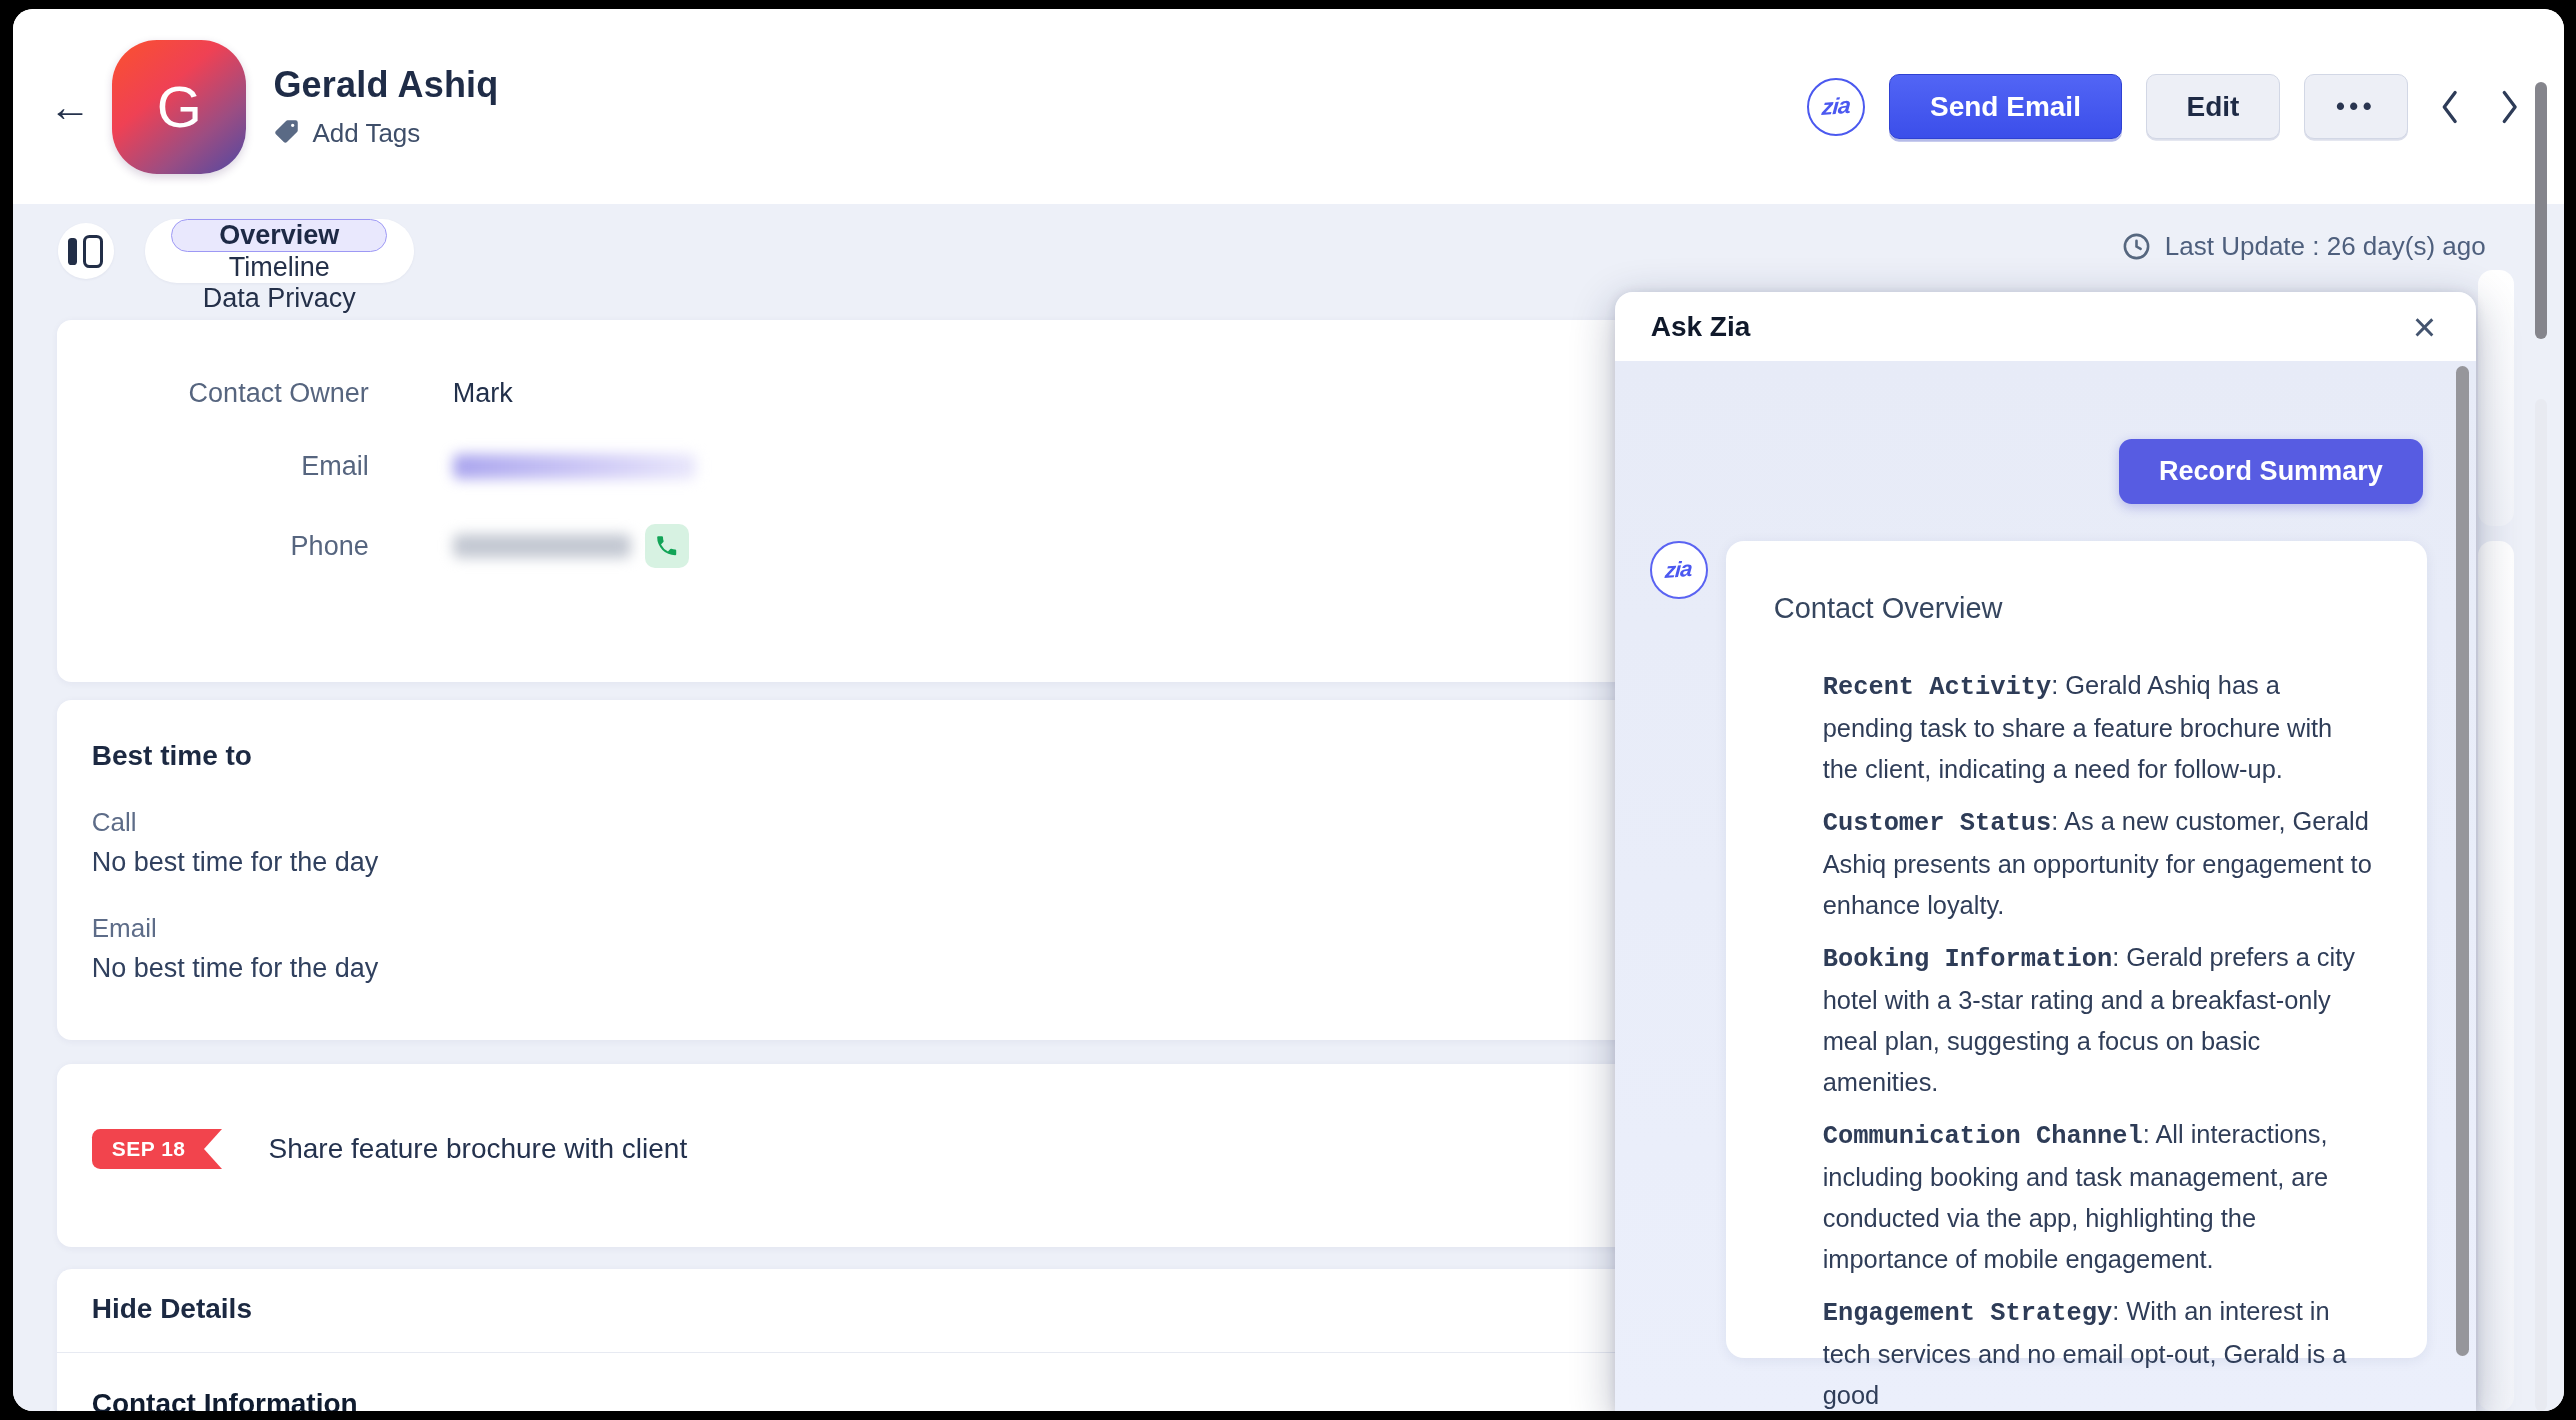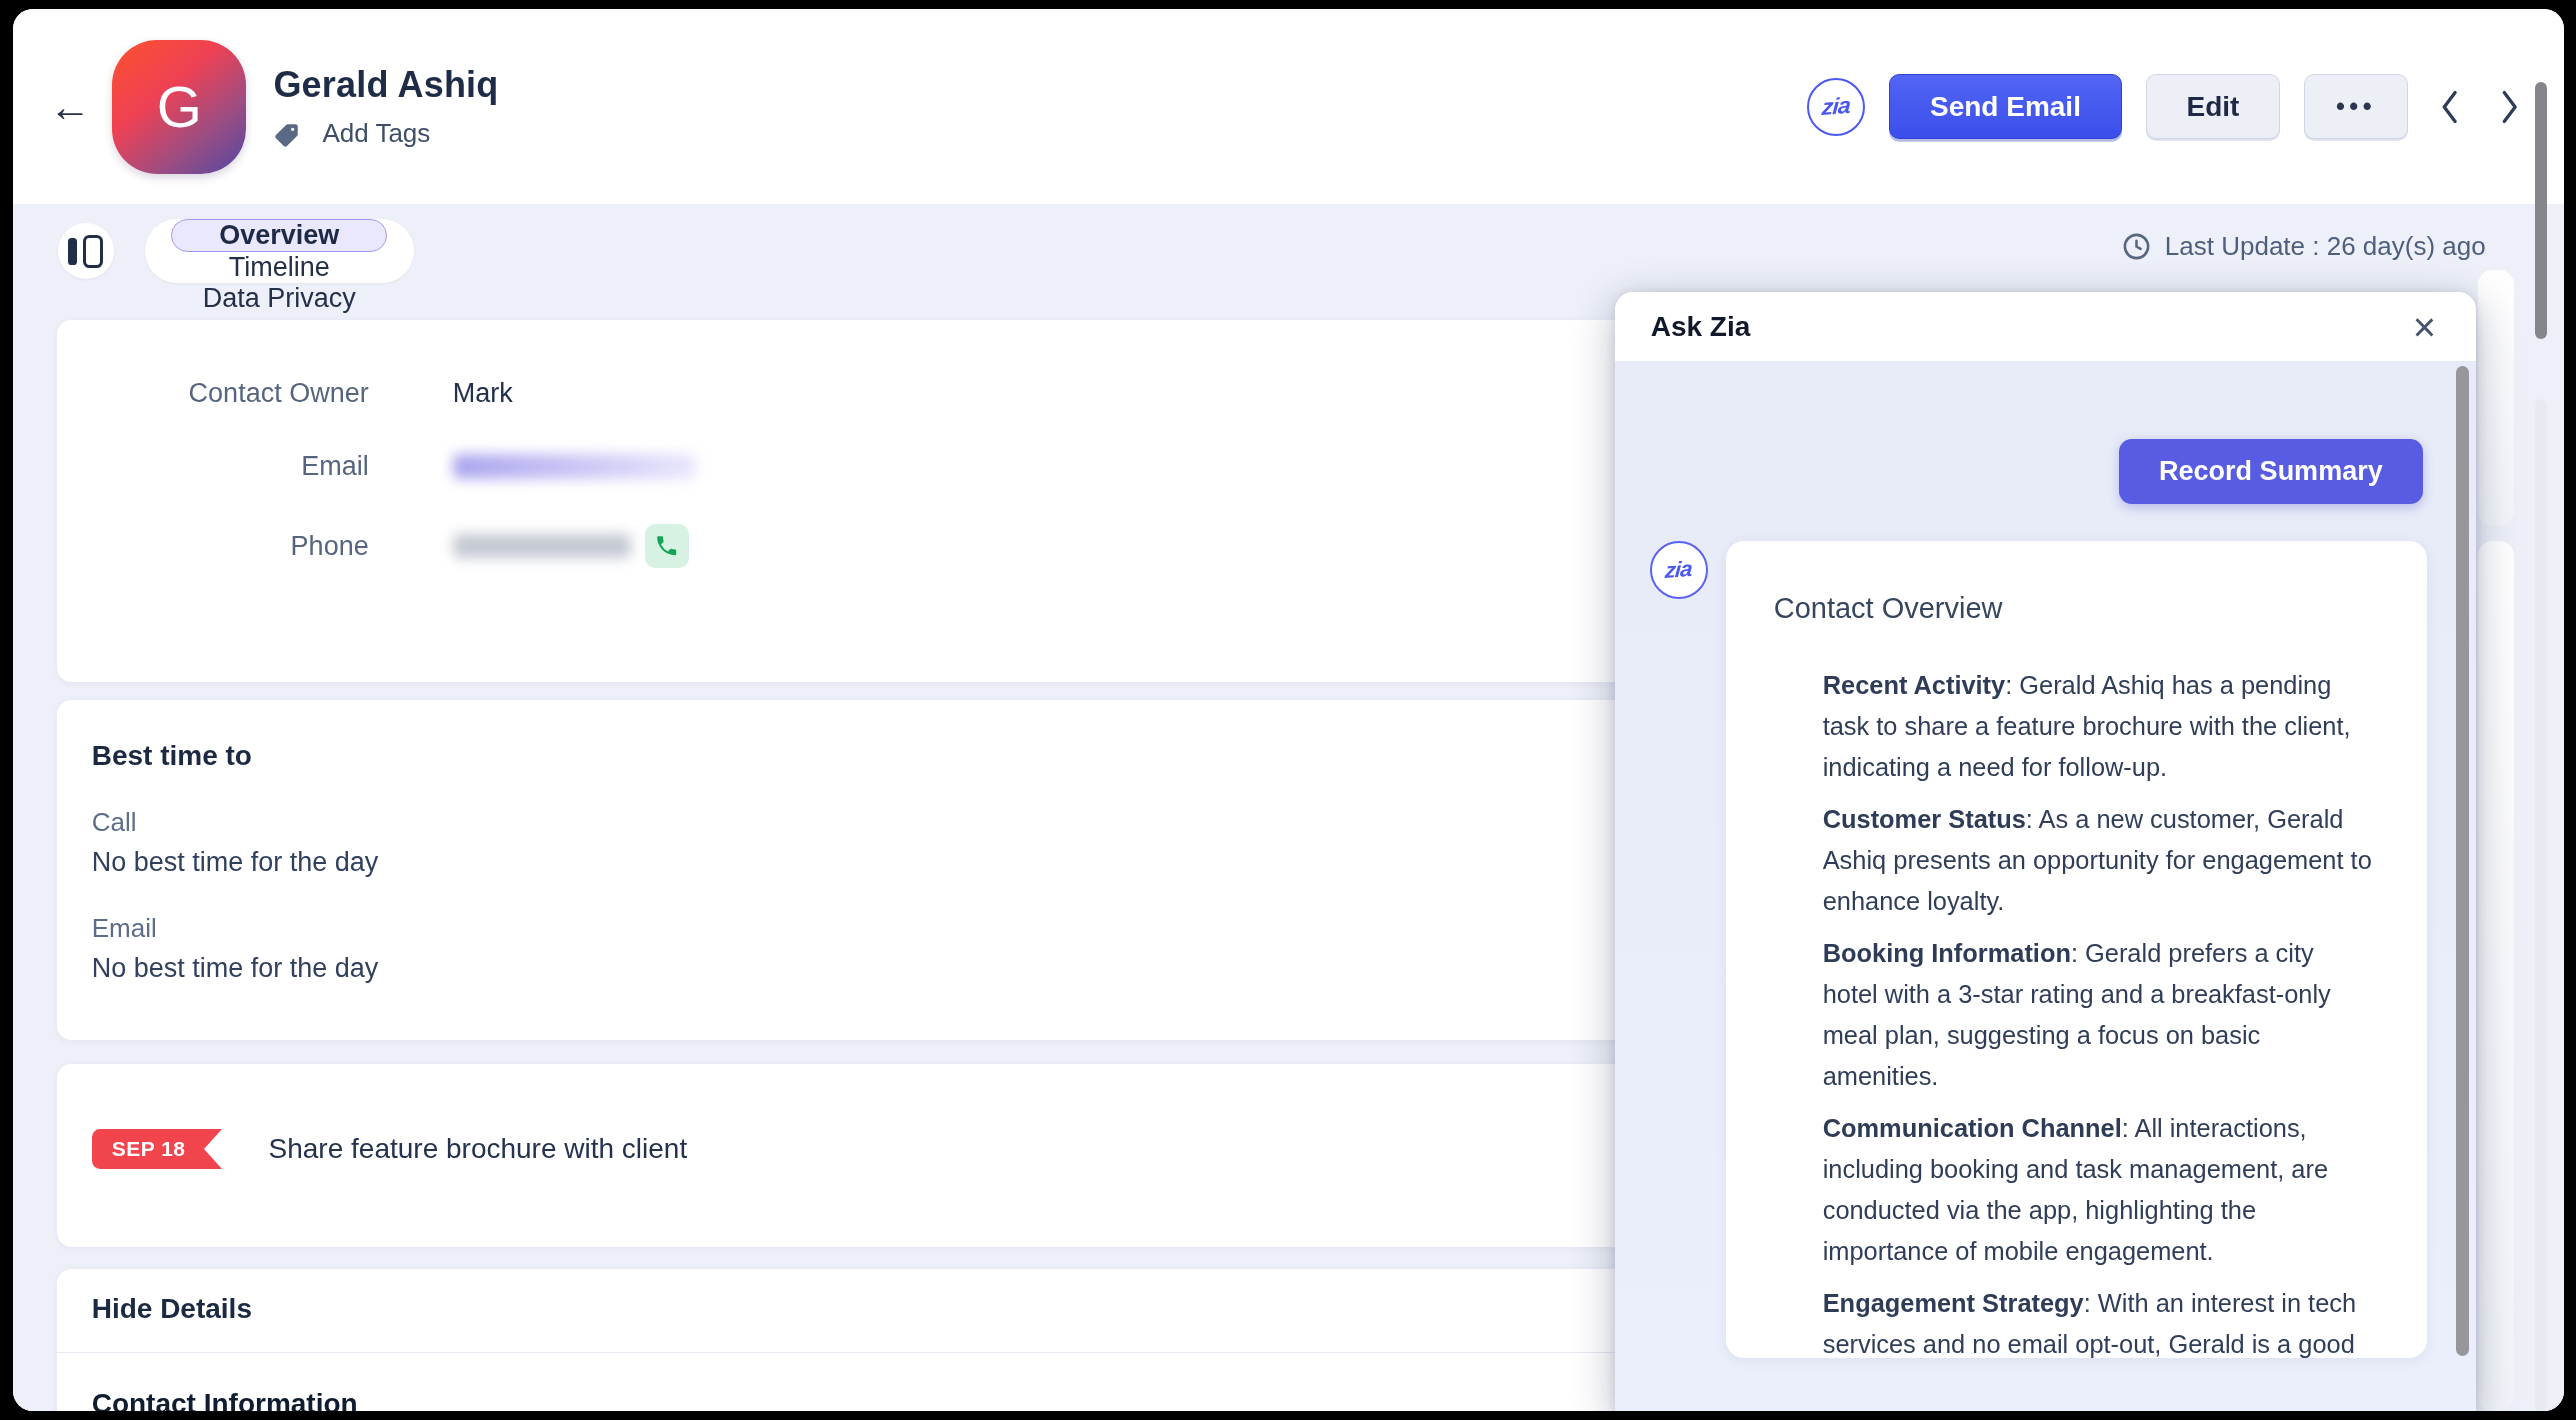"Add Tags" .tags-row { align-items: flex-end -> flex-start; gap: 22px -> 12px }
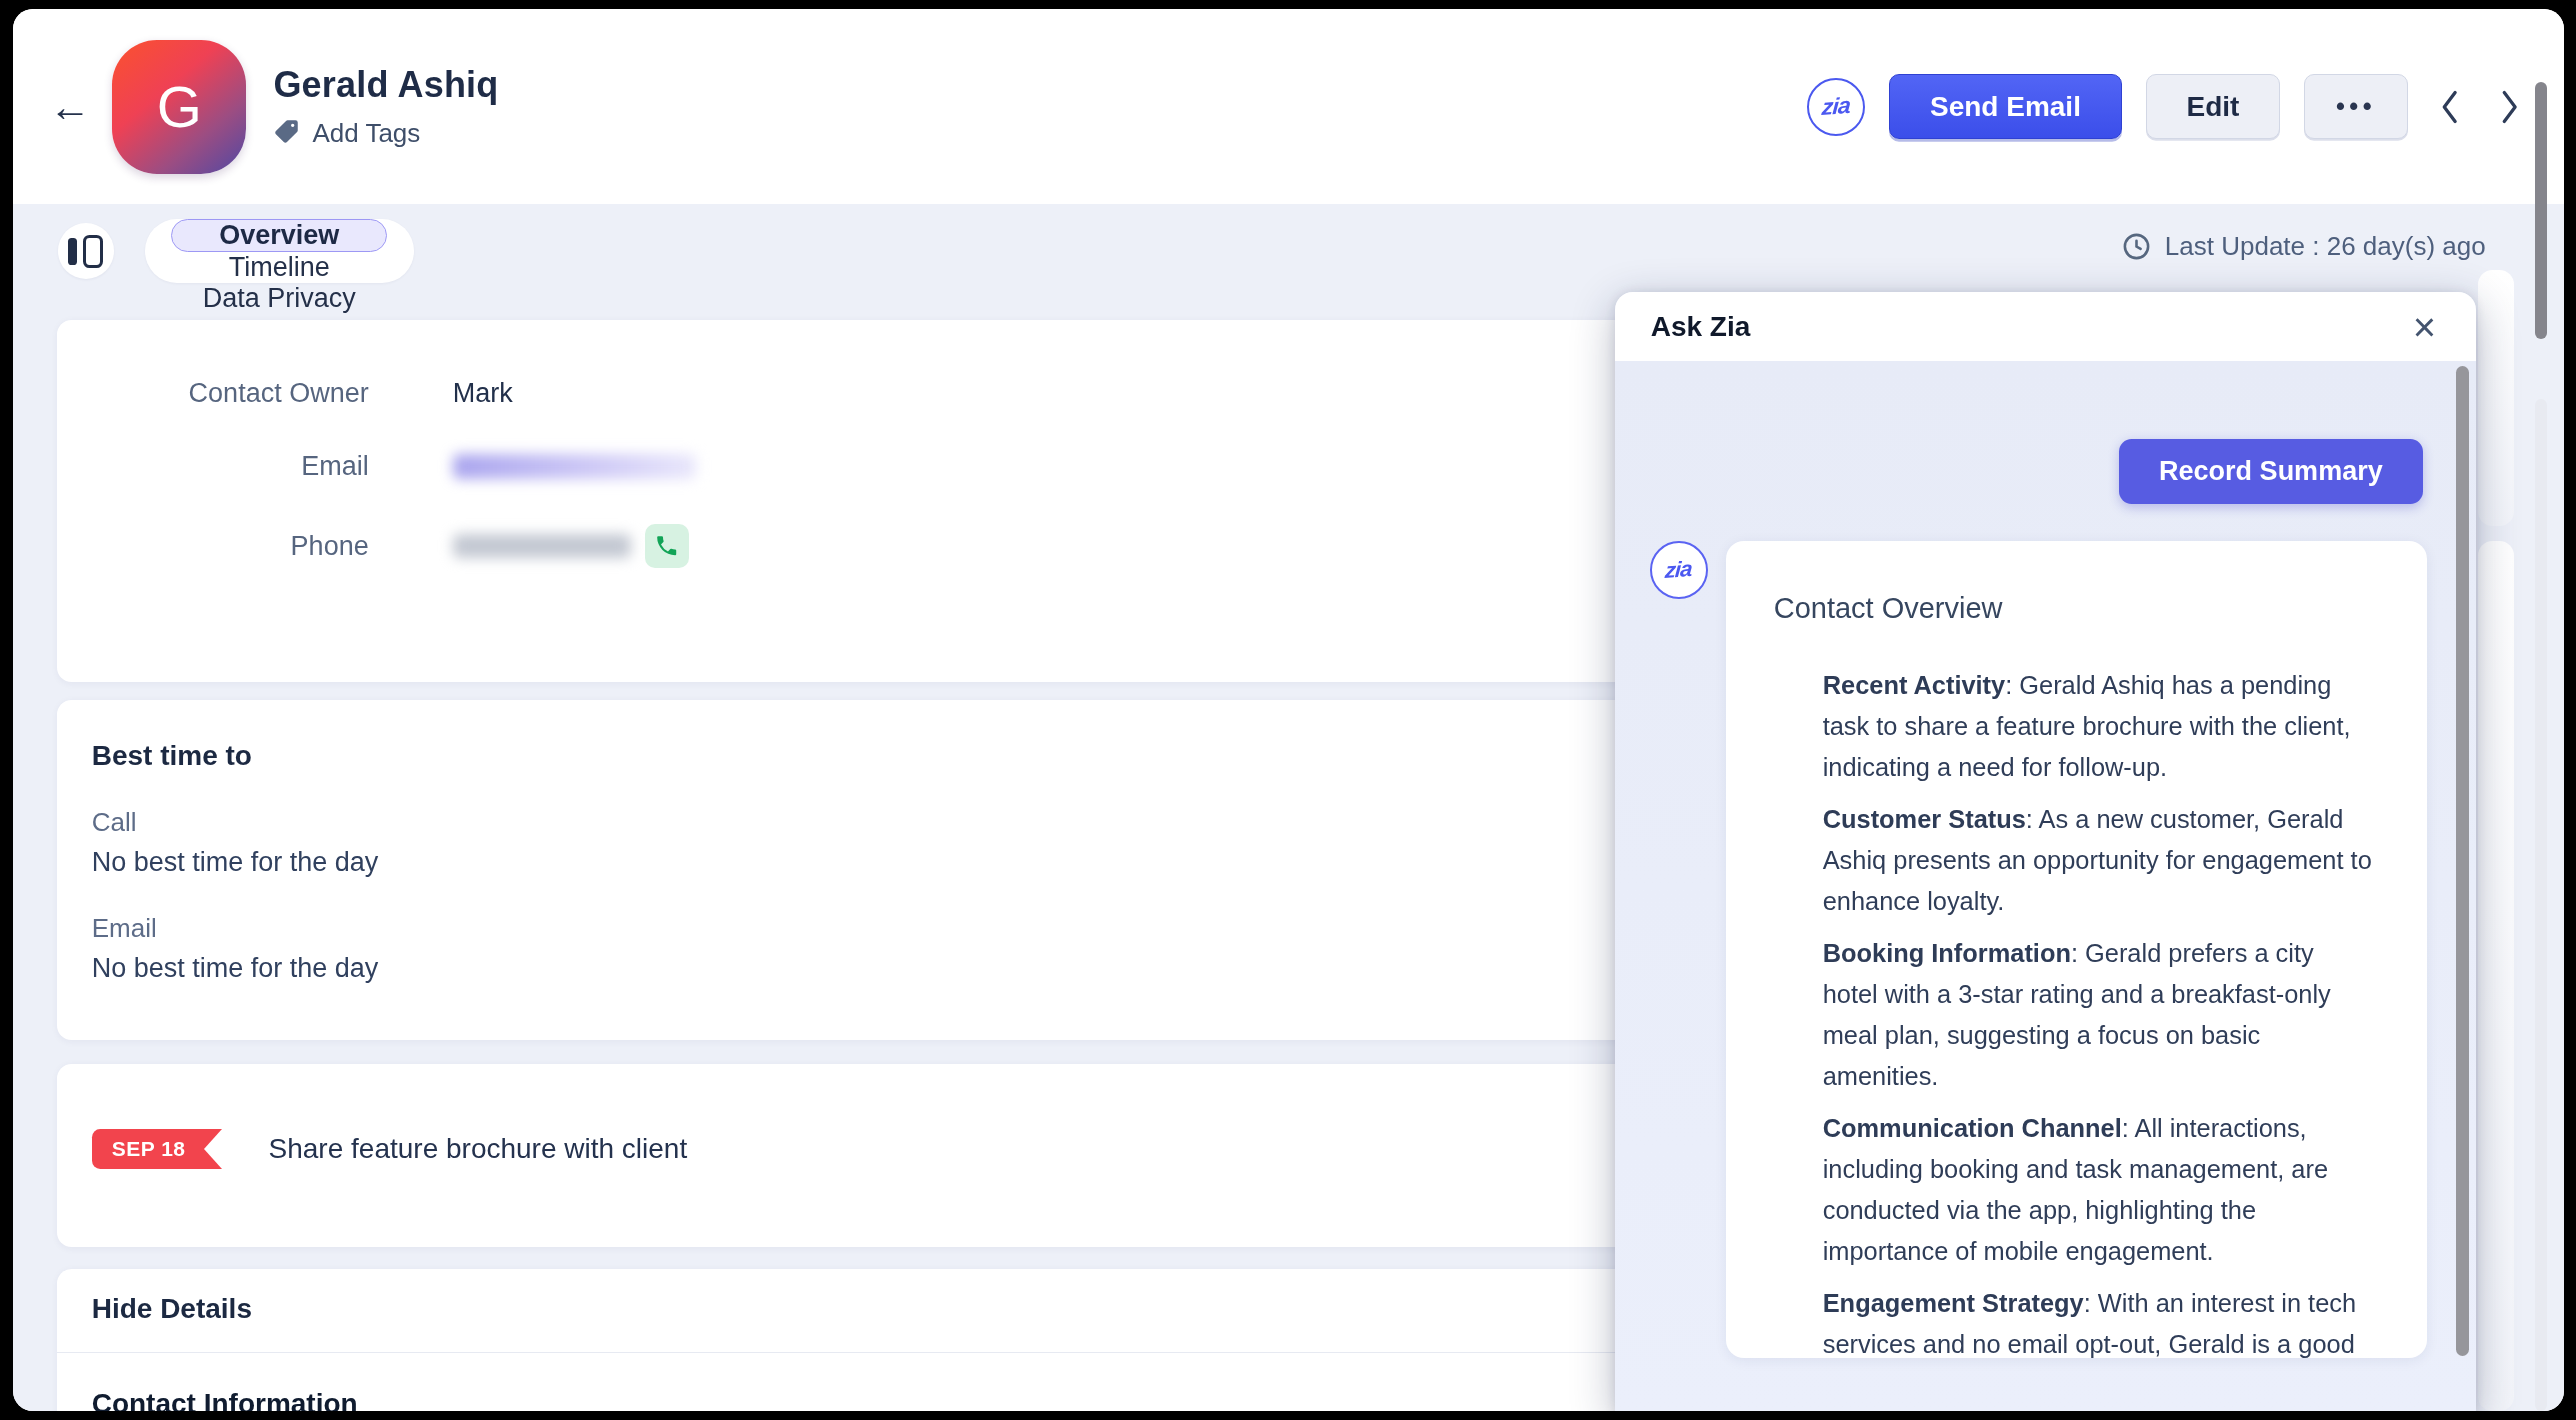"Recent Activity" .msg-list b { font-family: none -> Liberation Mono, monospace }
